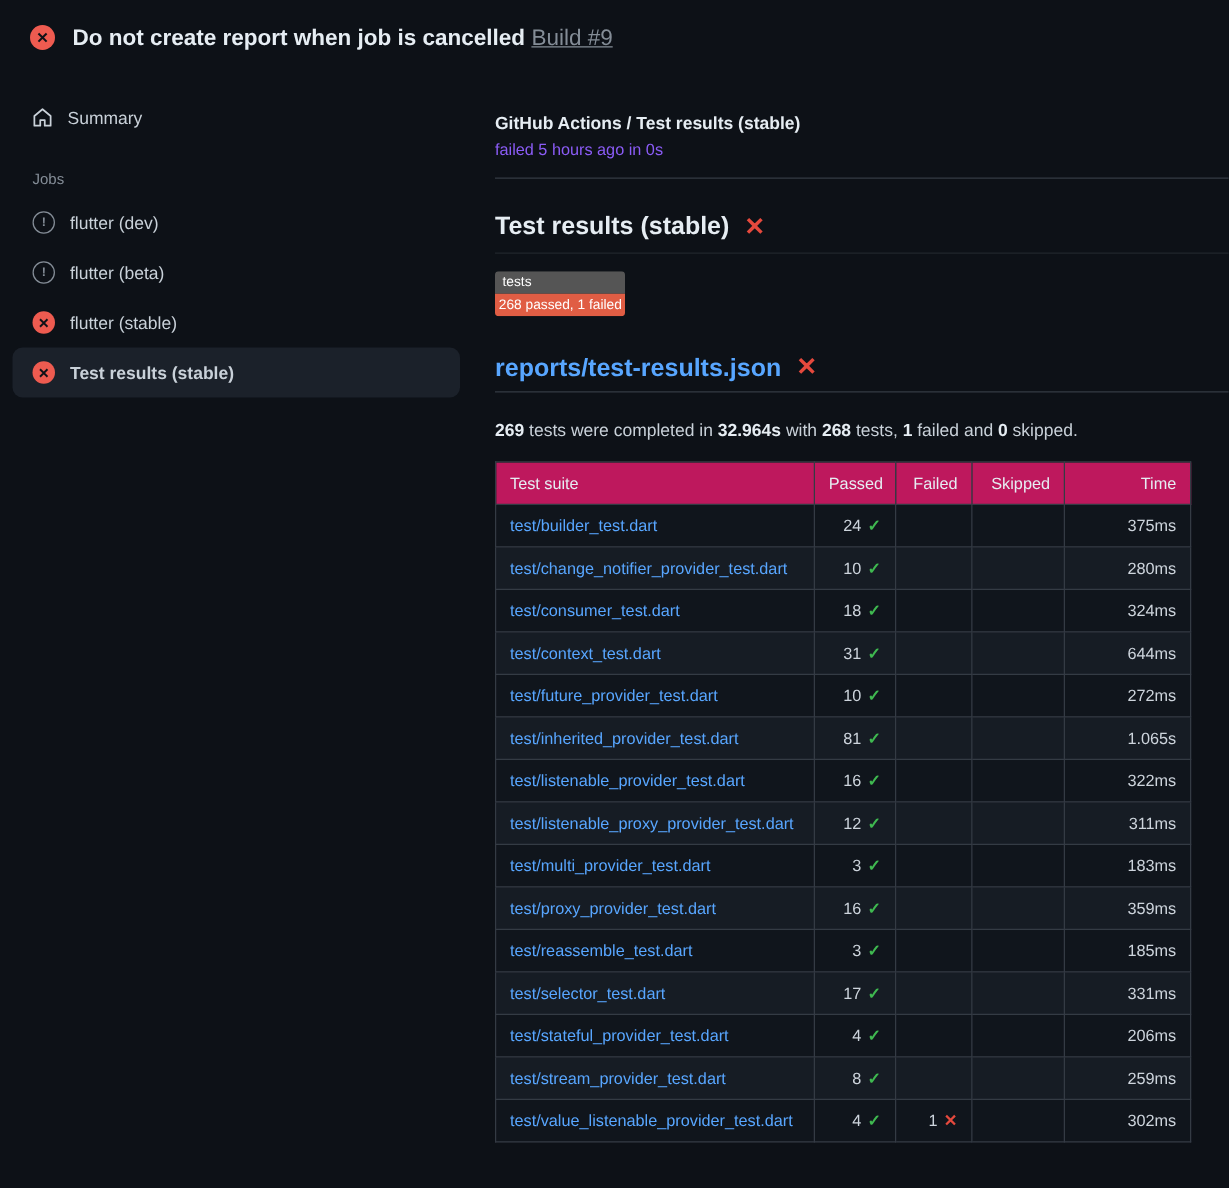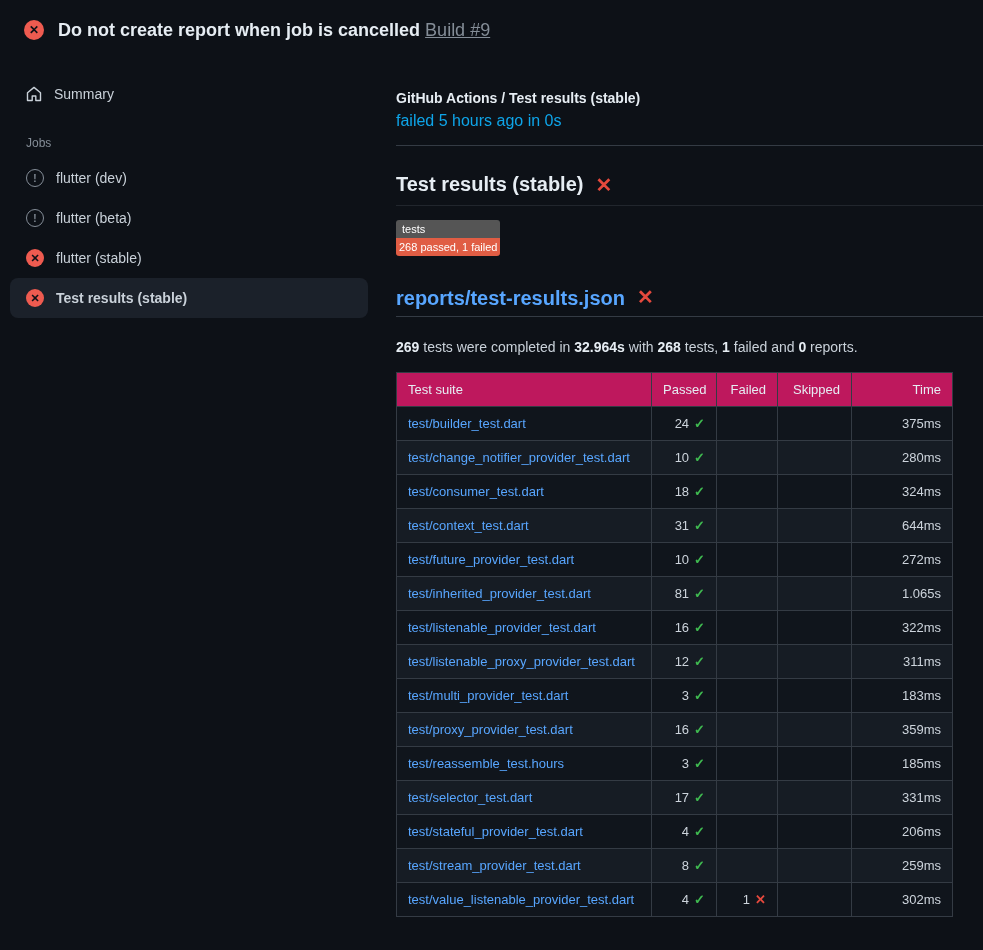"failed 5 hours ago in" .run-meta { color: #0ea5e9 -> #8b5cf6; font-size: 16px -> 13px }
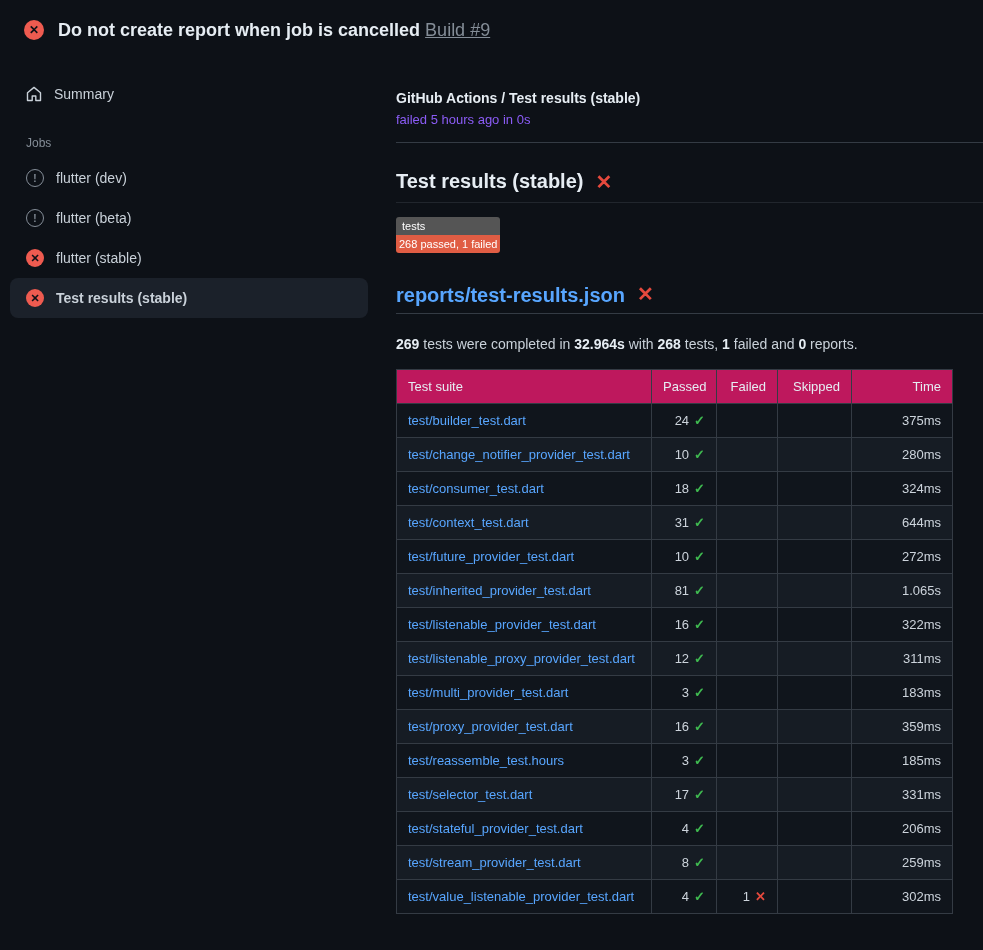"reports." span { text: reports -> skipped }
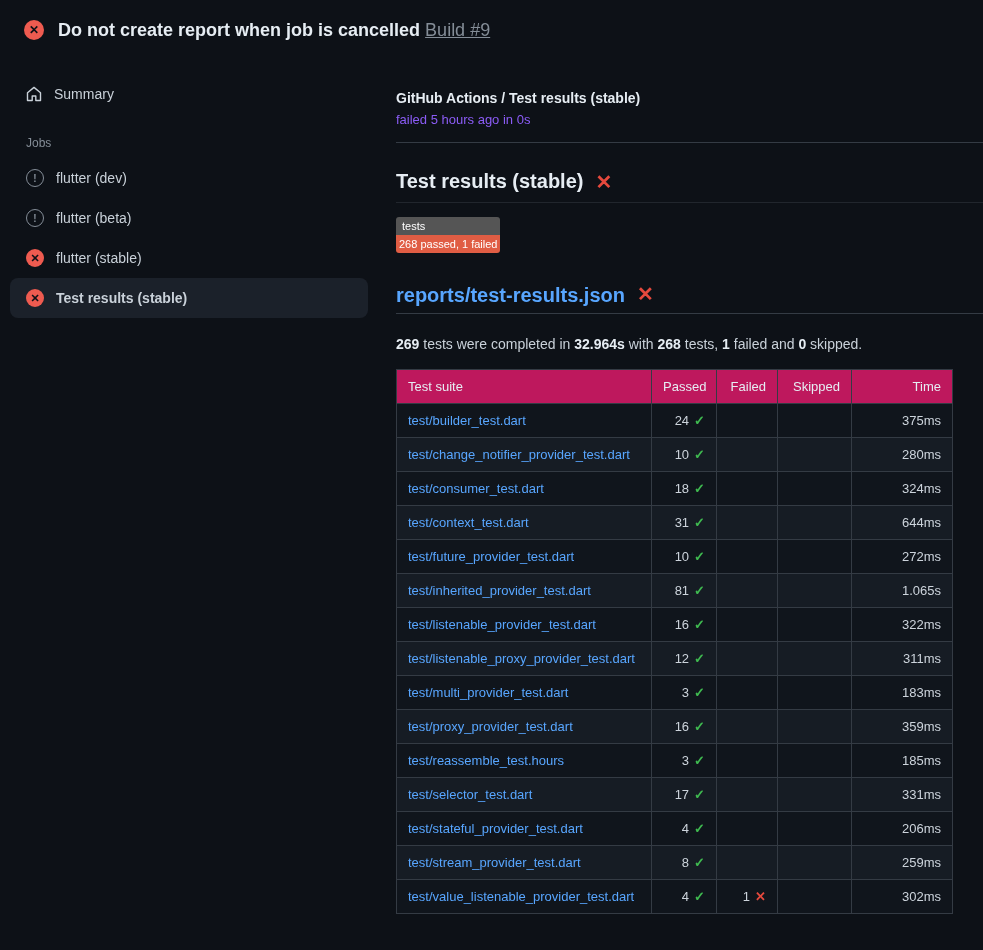"test/reassemble_test.hours" a { text: test.hours -> test.dart }
